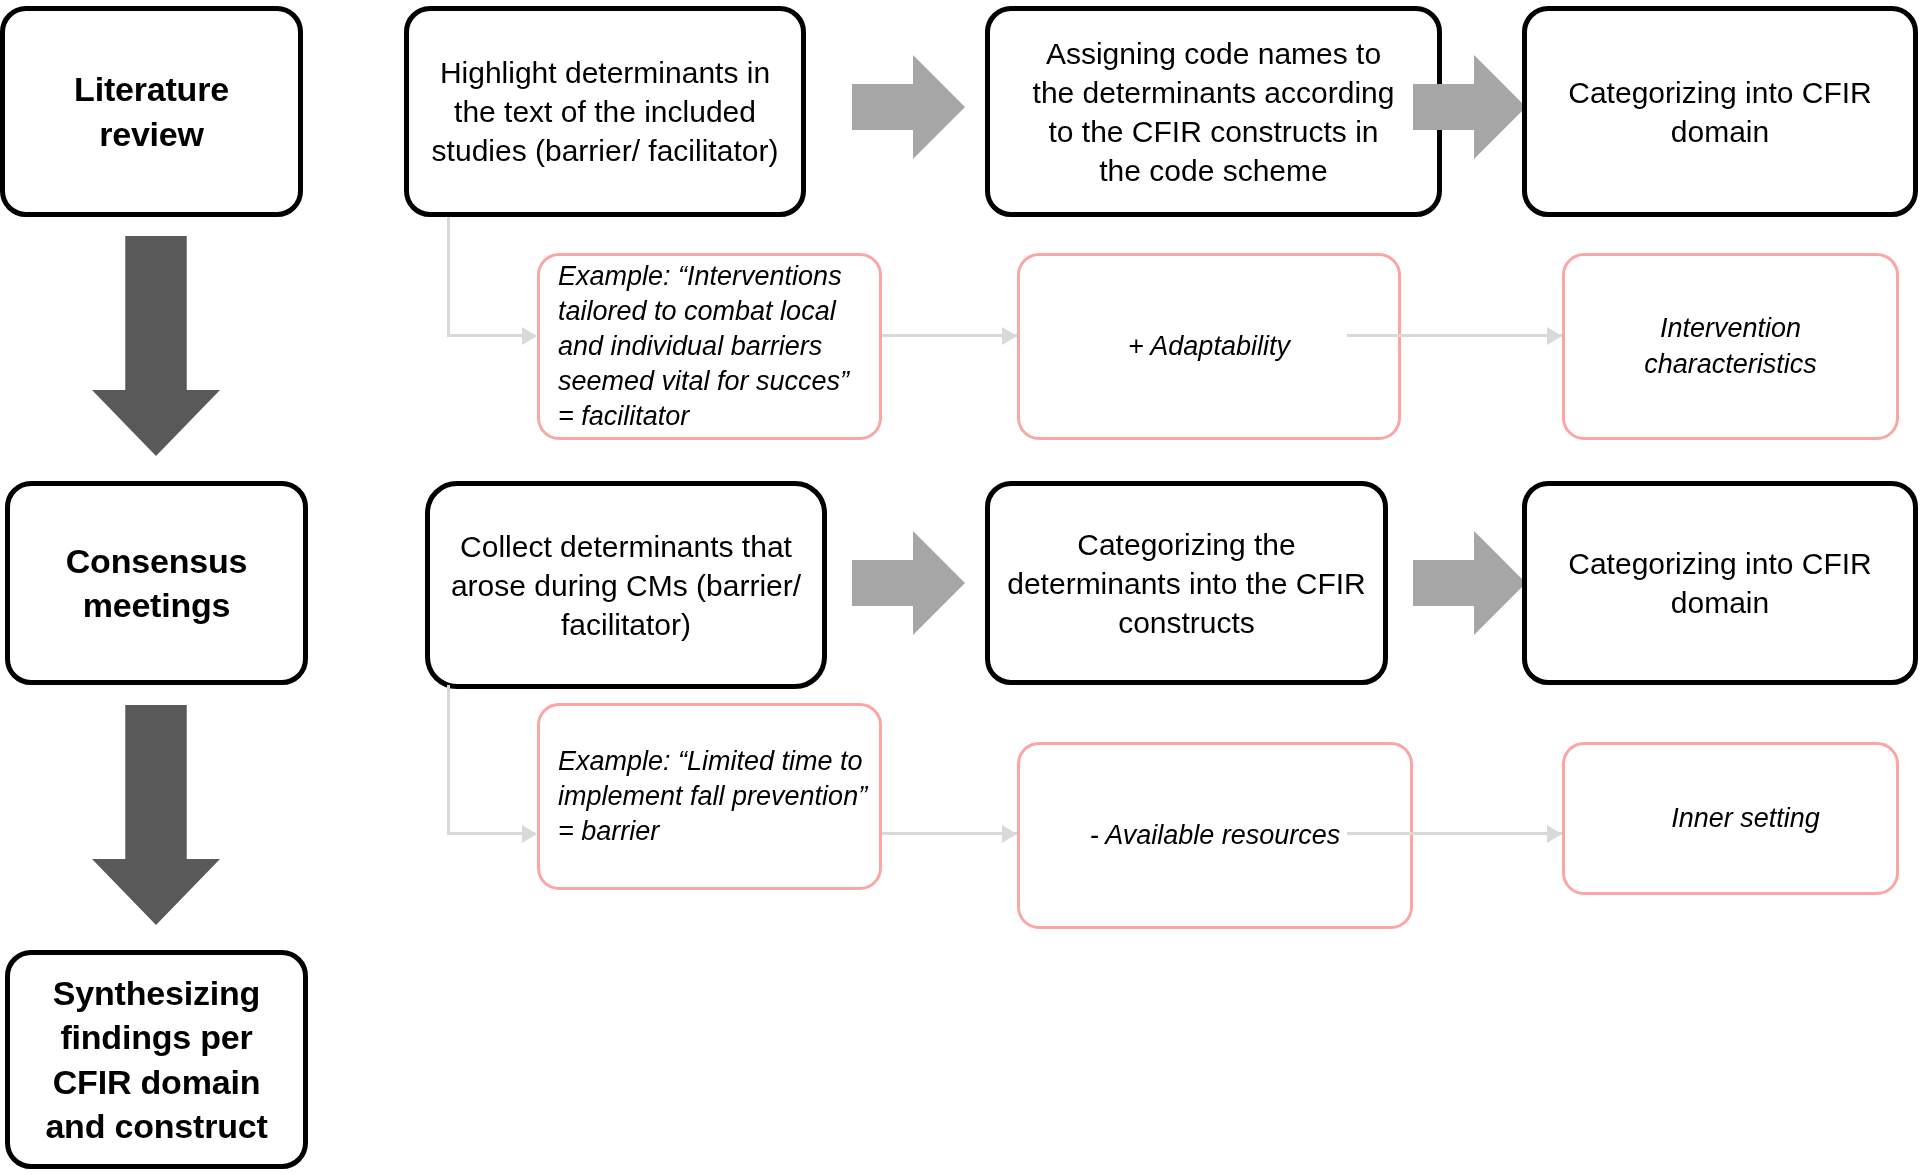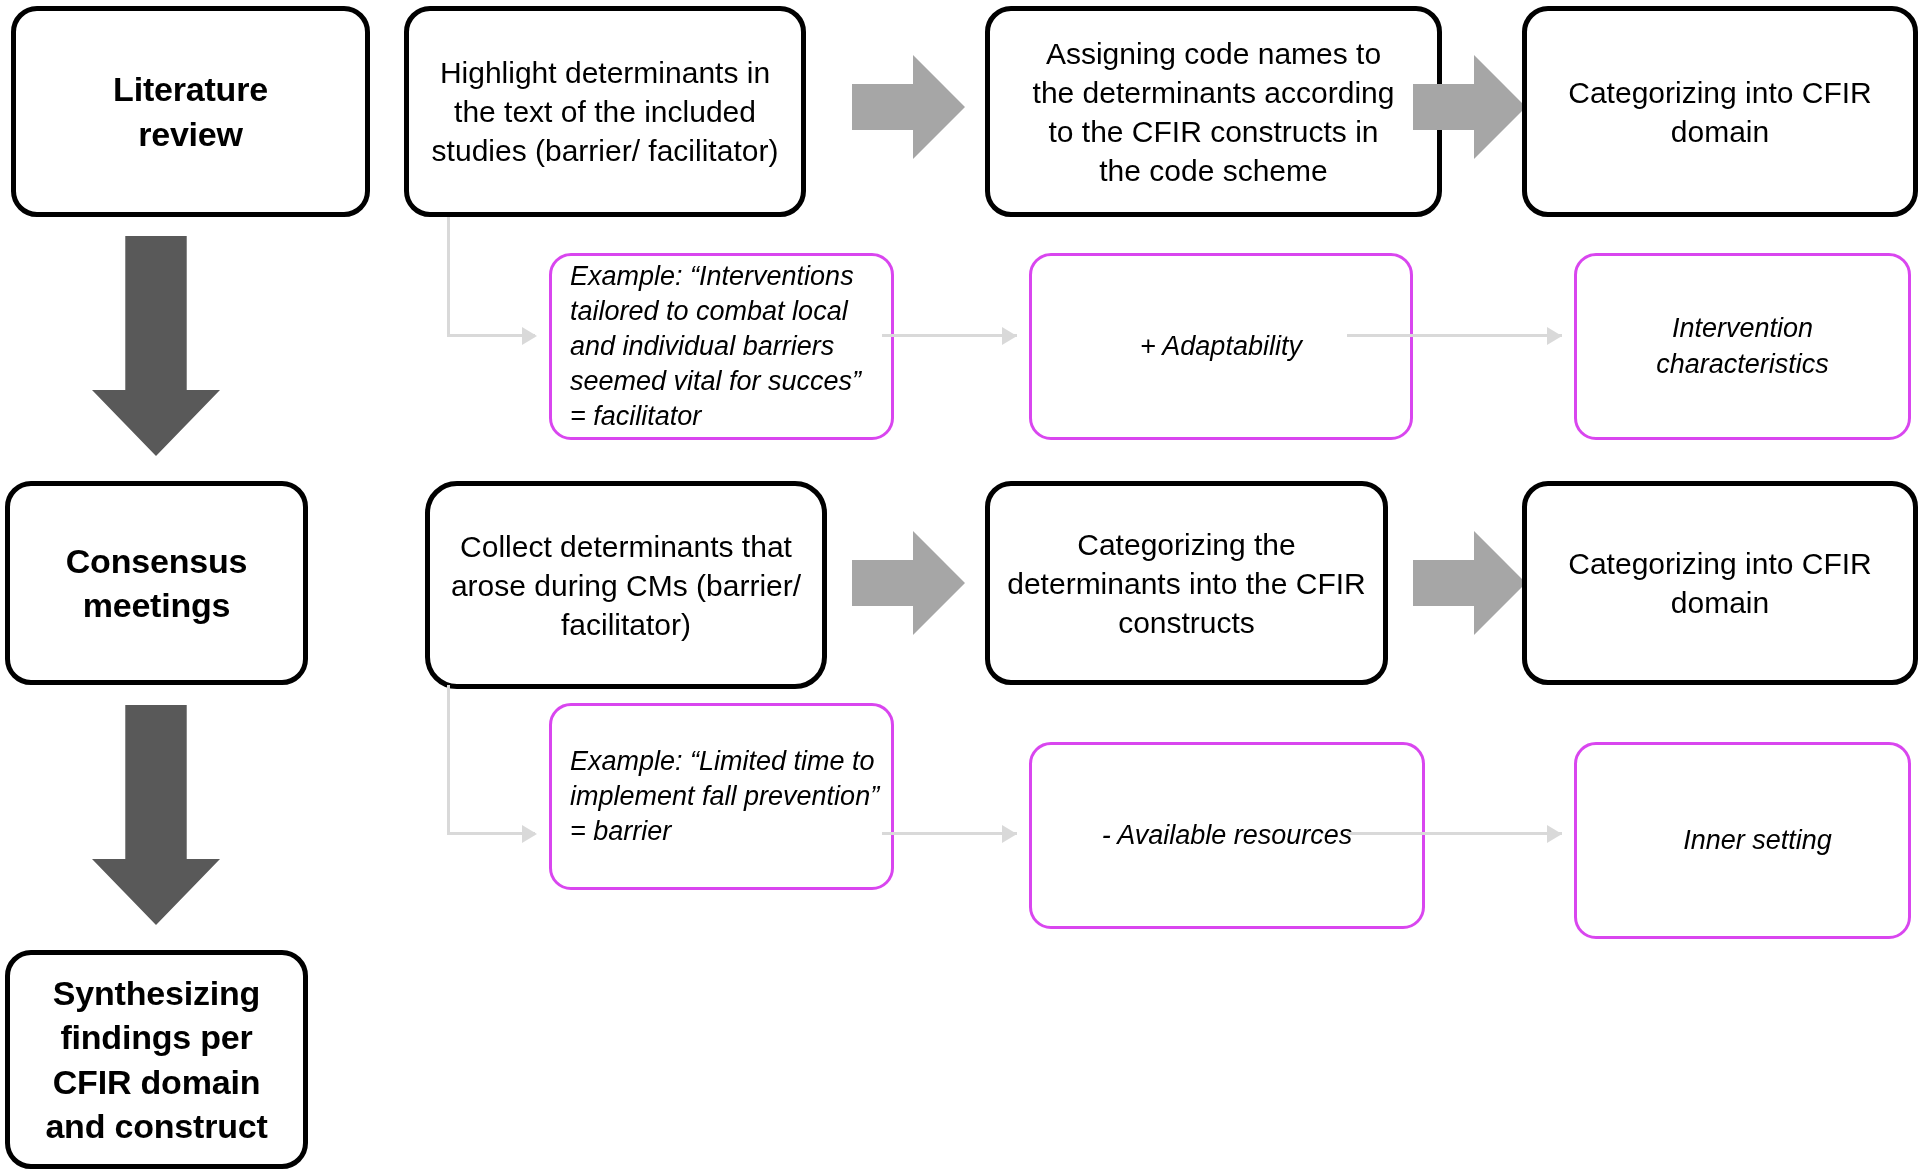"Literature" div.box { left: 11px -> 0; width: 359px -> 303px }
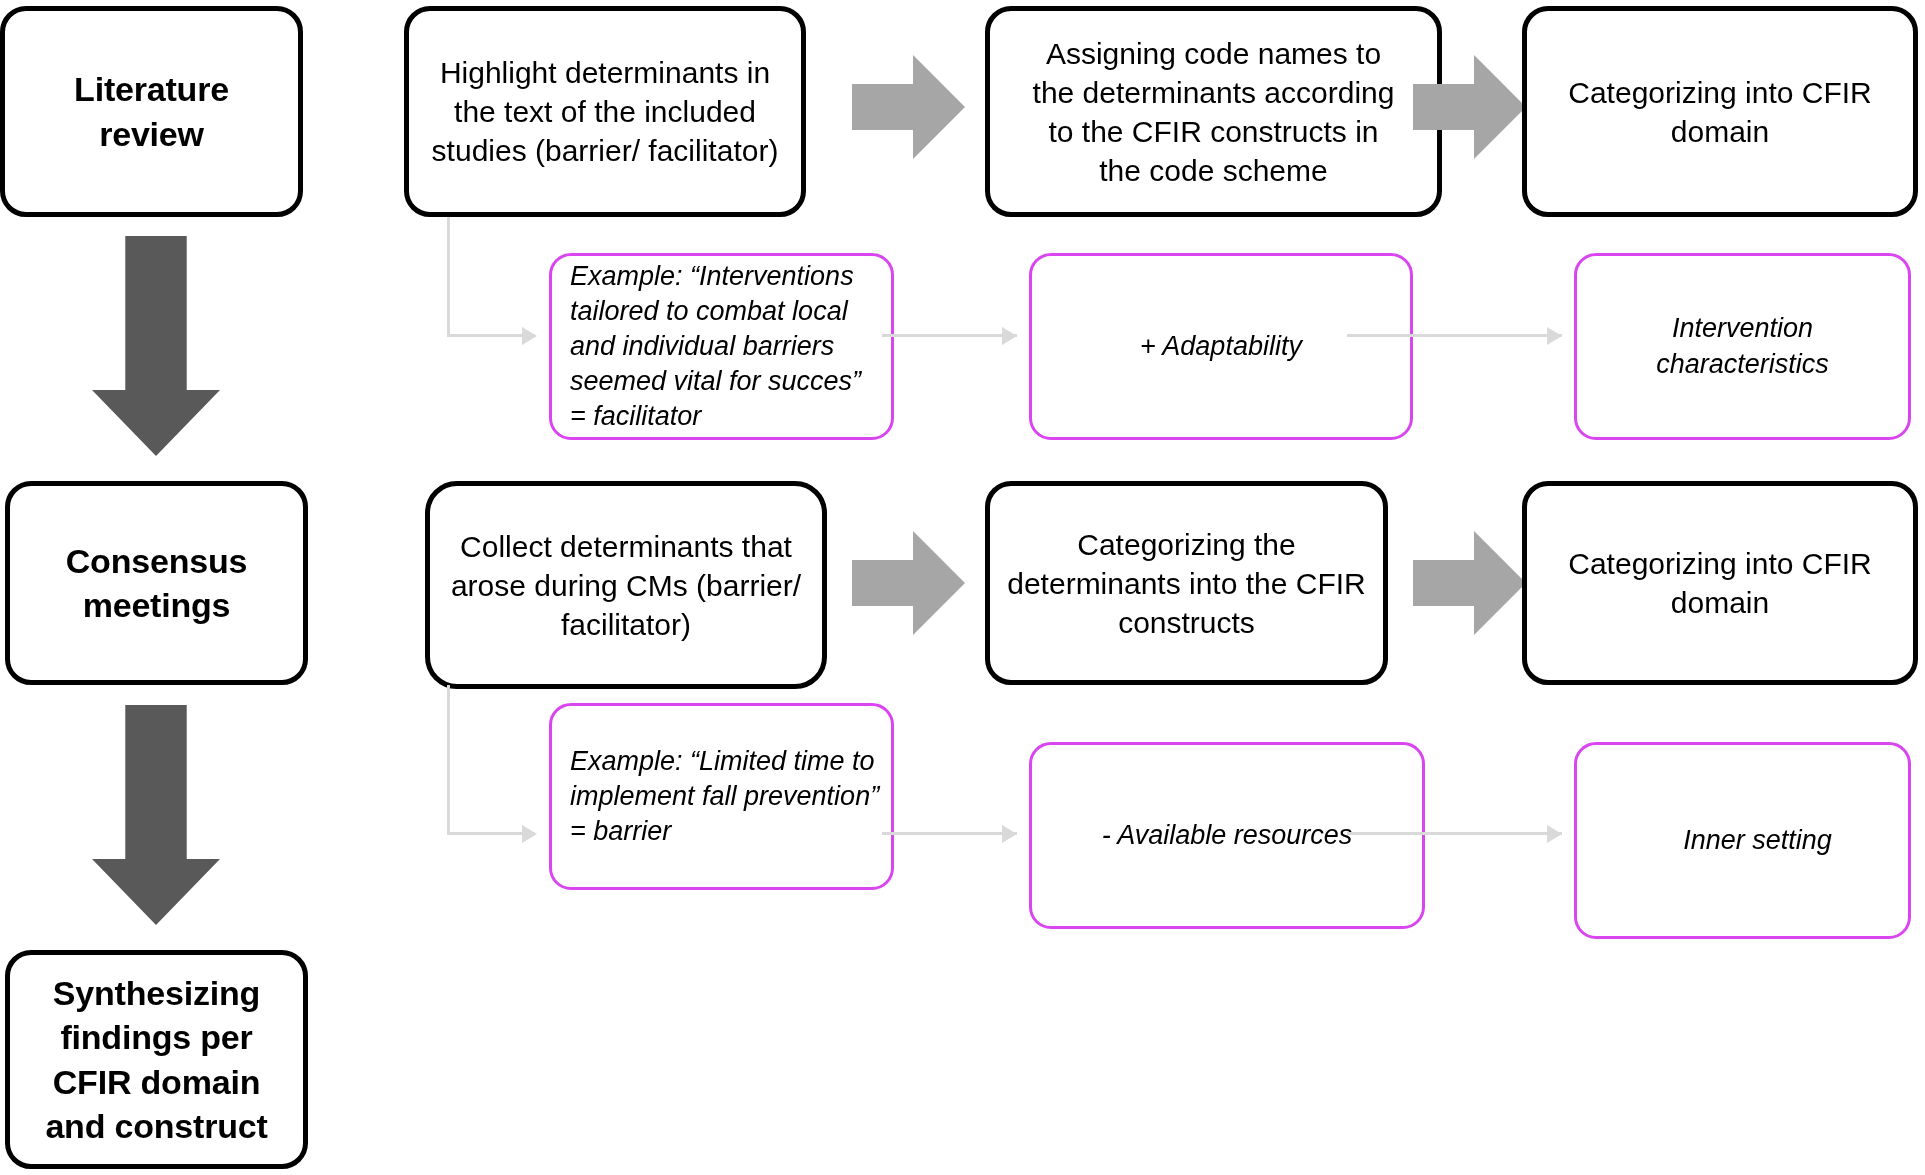"Example: “Interventions" .box-light { border: 3px solid #d946ef -> 3px solid #fca5a5; margin-left: 12px -> none }
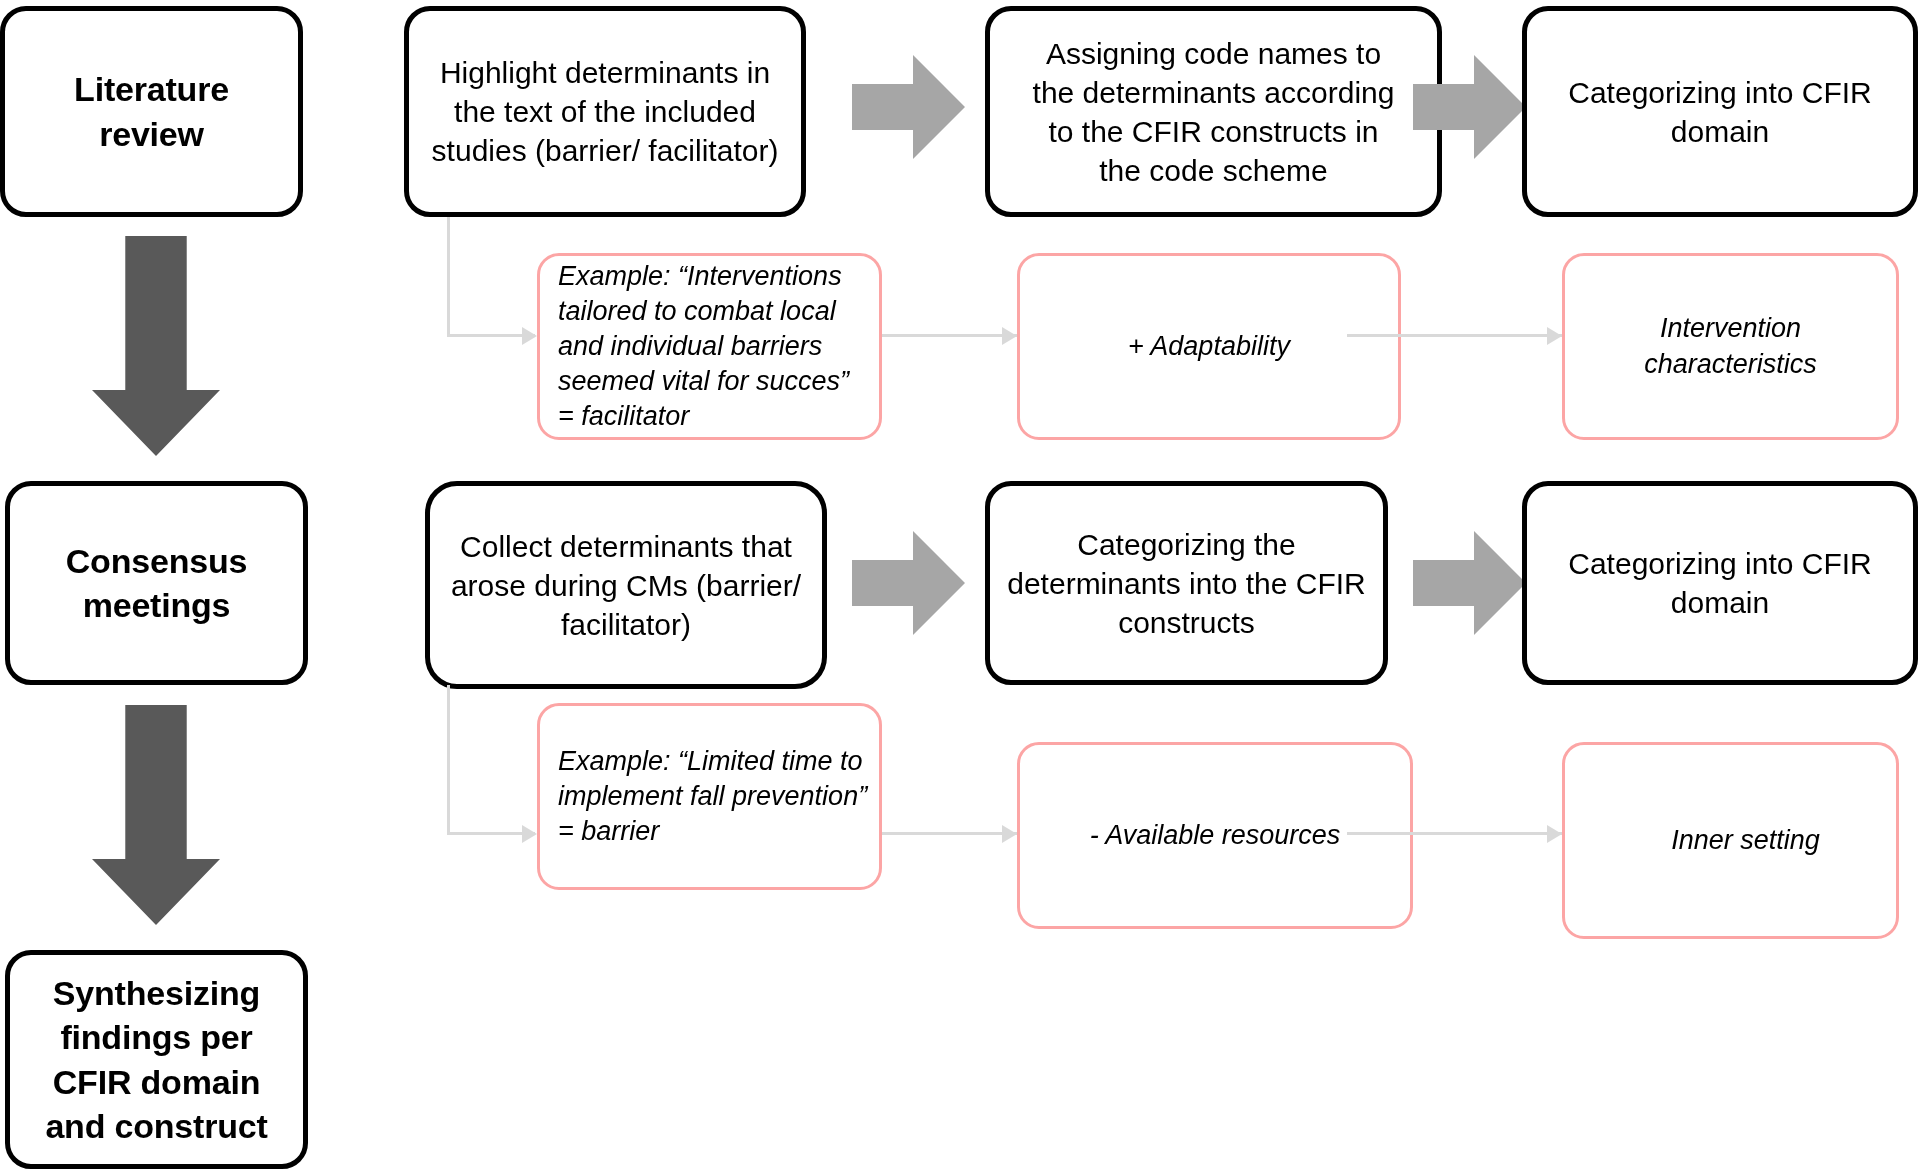"Inner setting" div.box { height: 197px -> 153px }
